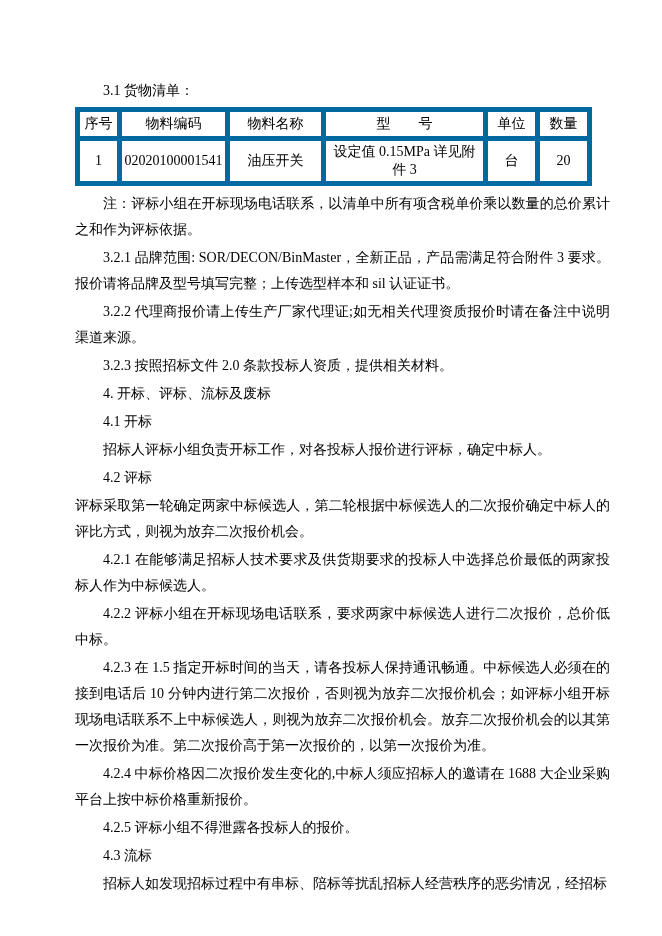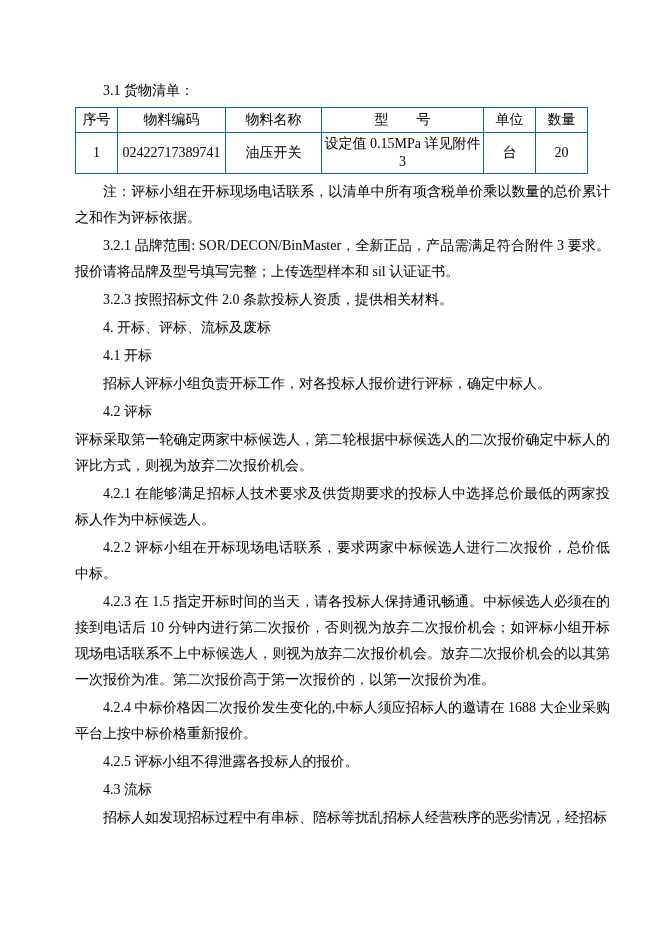"序号" table.goods th, table.goods td { border: 1px solid #0369a1 -> 5px solid #0369a1 }
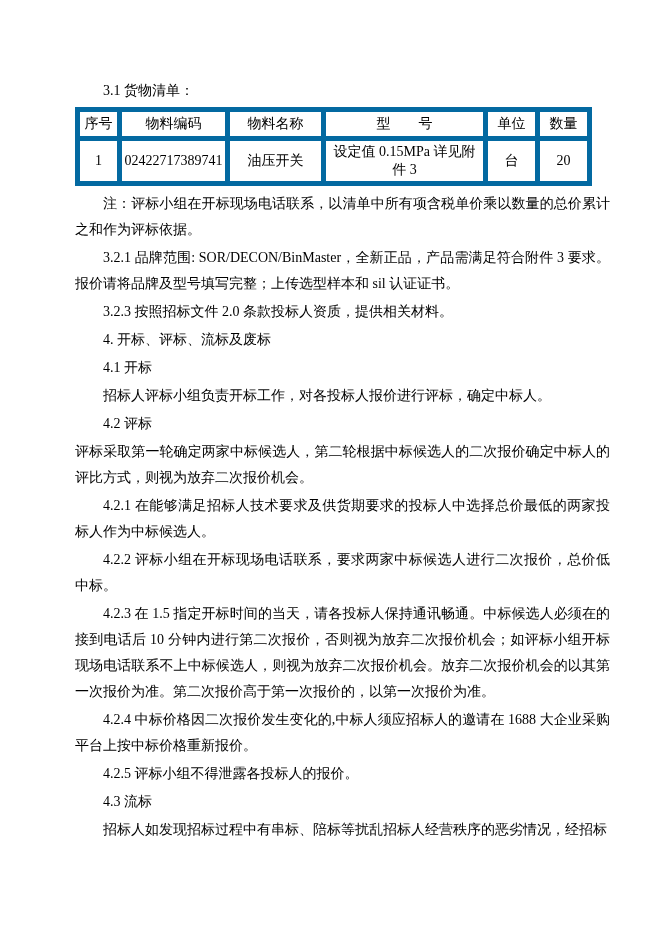"02422717389741" td { text: 02422717389741 -> 02020100001541 }
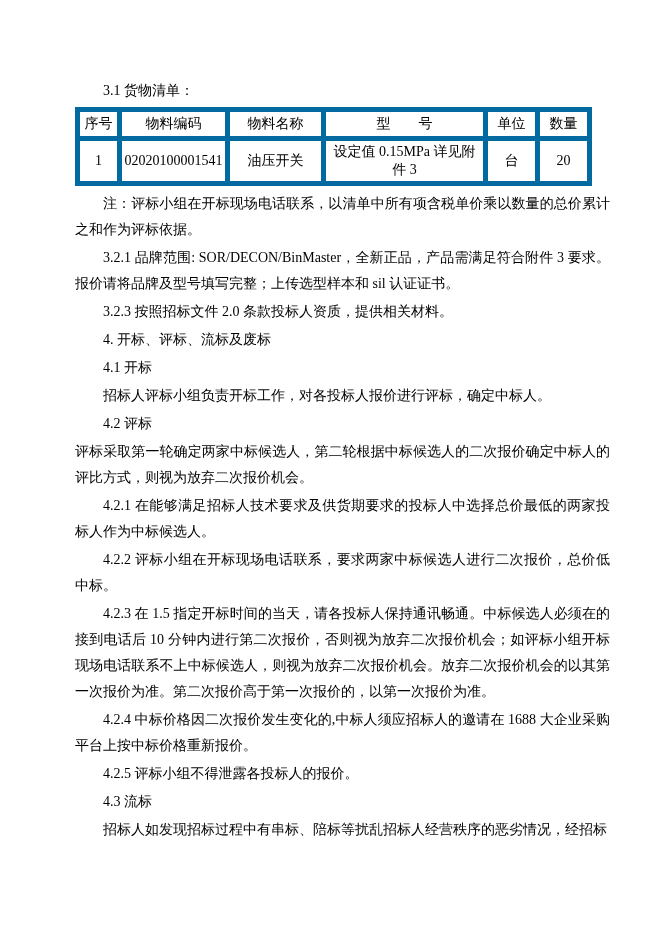"3.2.2" p.indent { html: none -> <p>3.2.2 代理商报价请上传生产厂家代理证;如无相关代理资质报价时请在备注中说明渠道来源。</p> }
